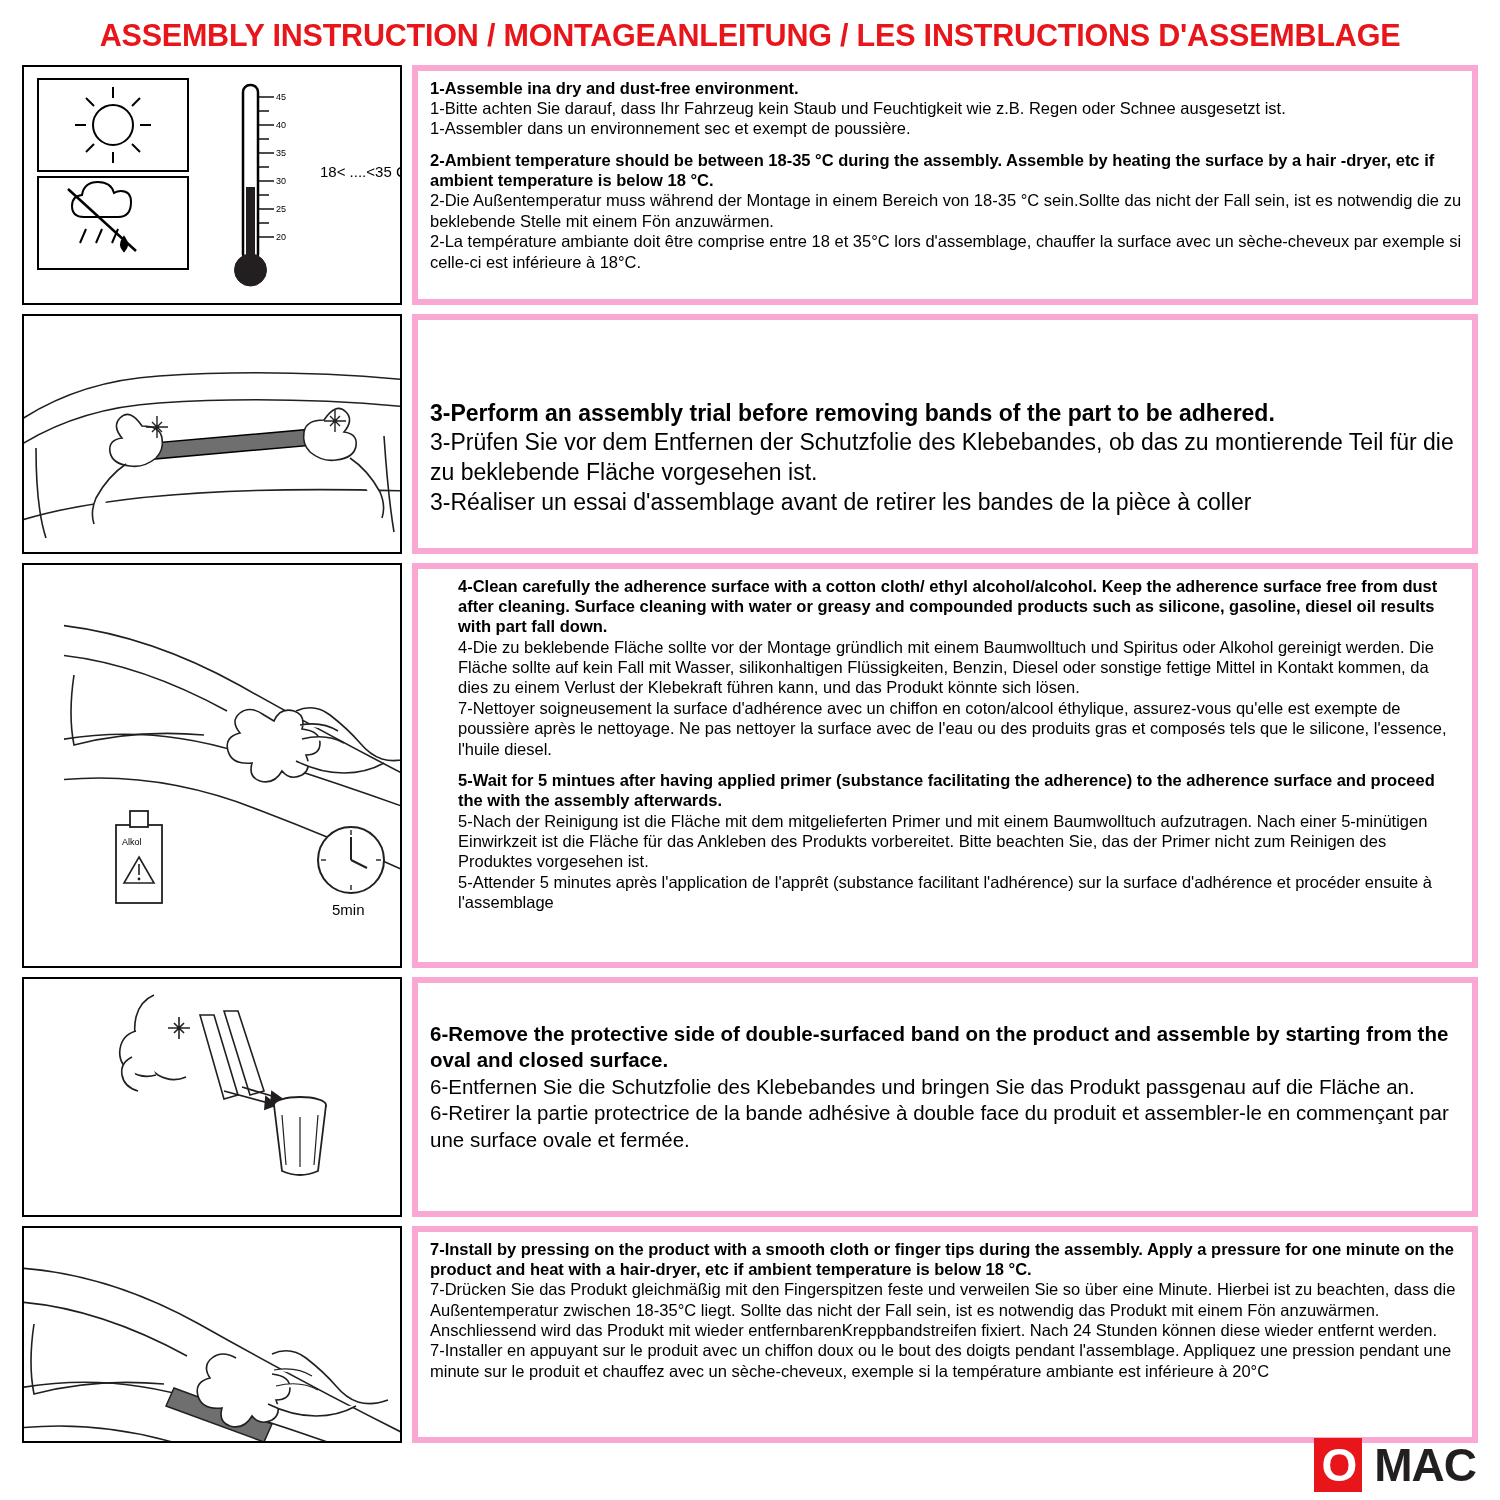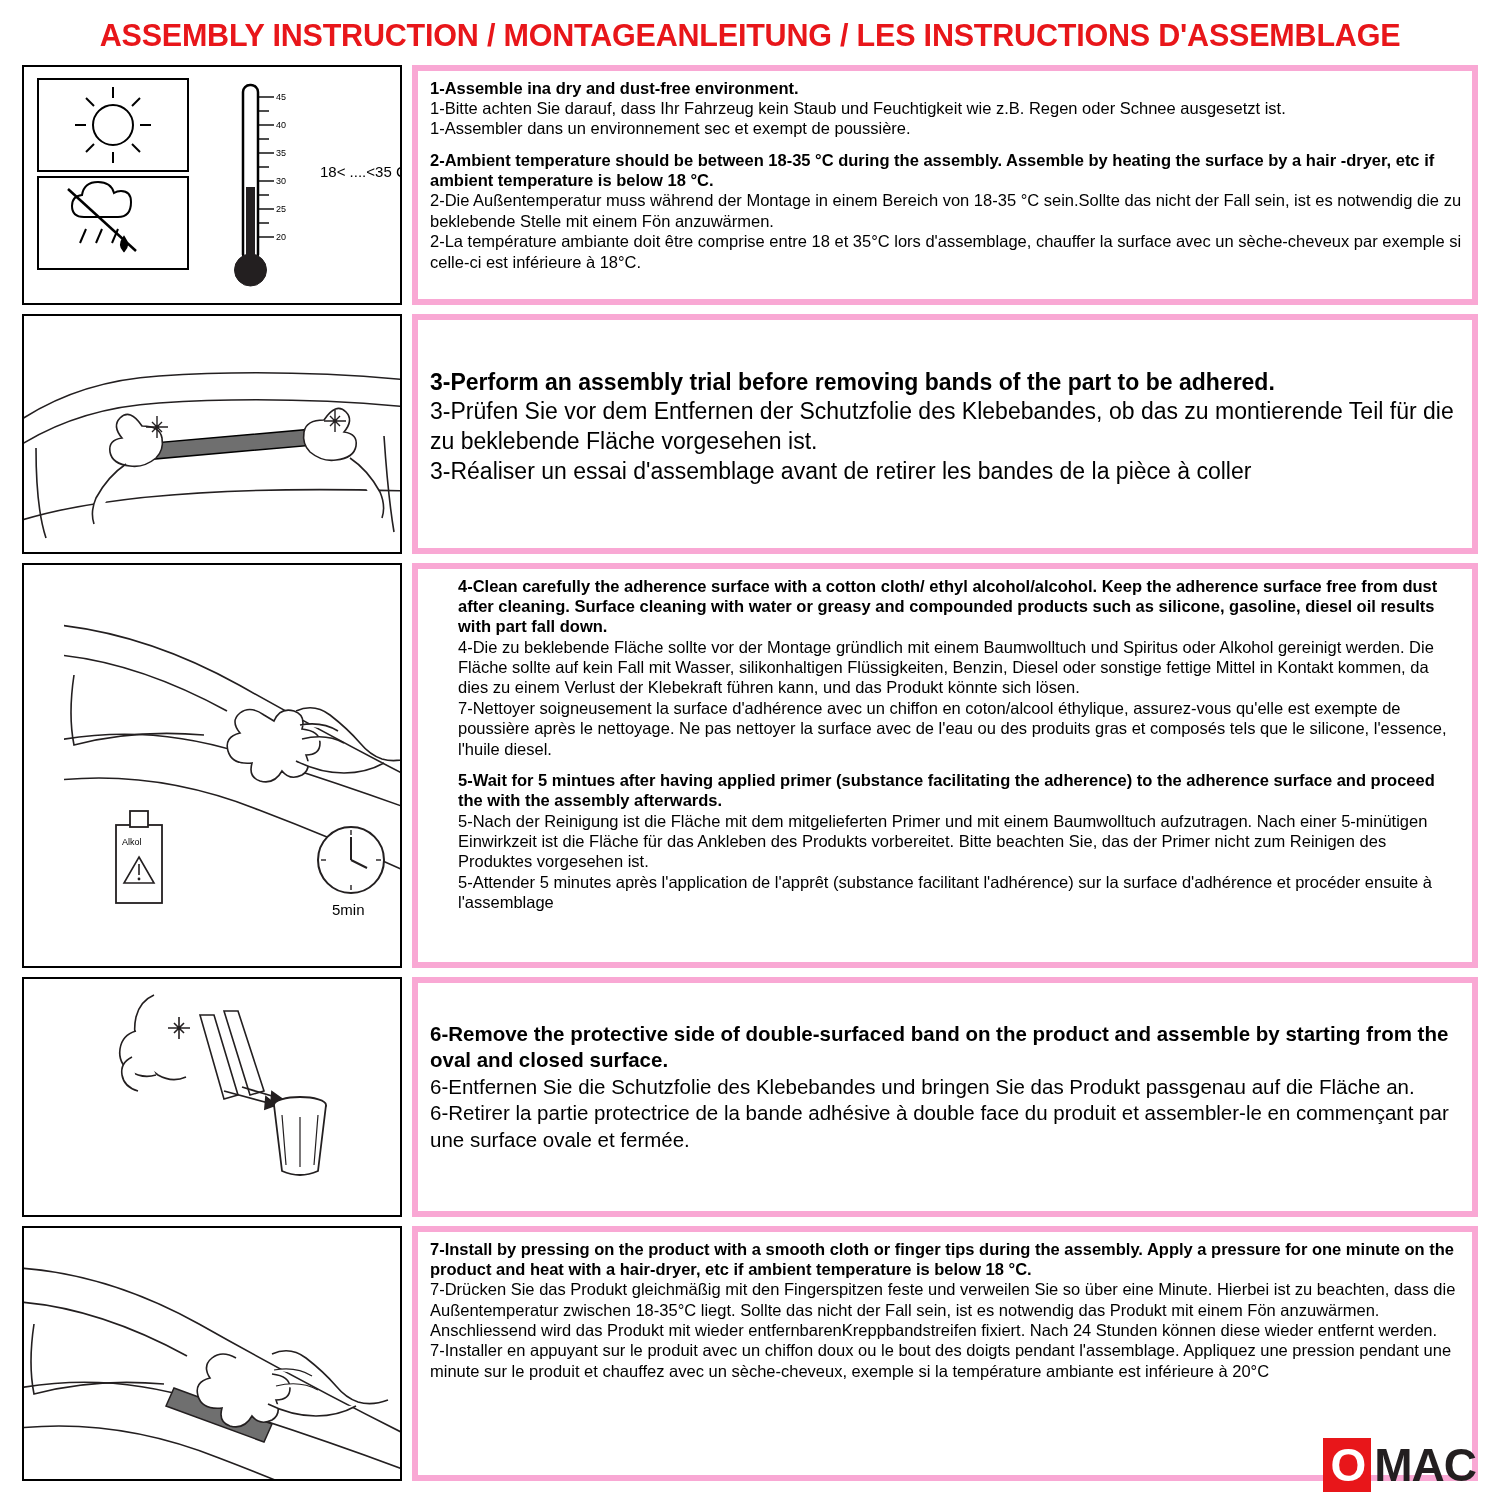"3-Perform an assembly trial before" .r2 .cell-txt { padding-top: 48px -> 79px }
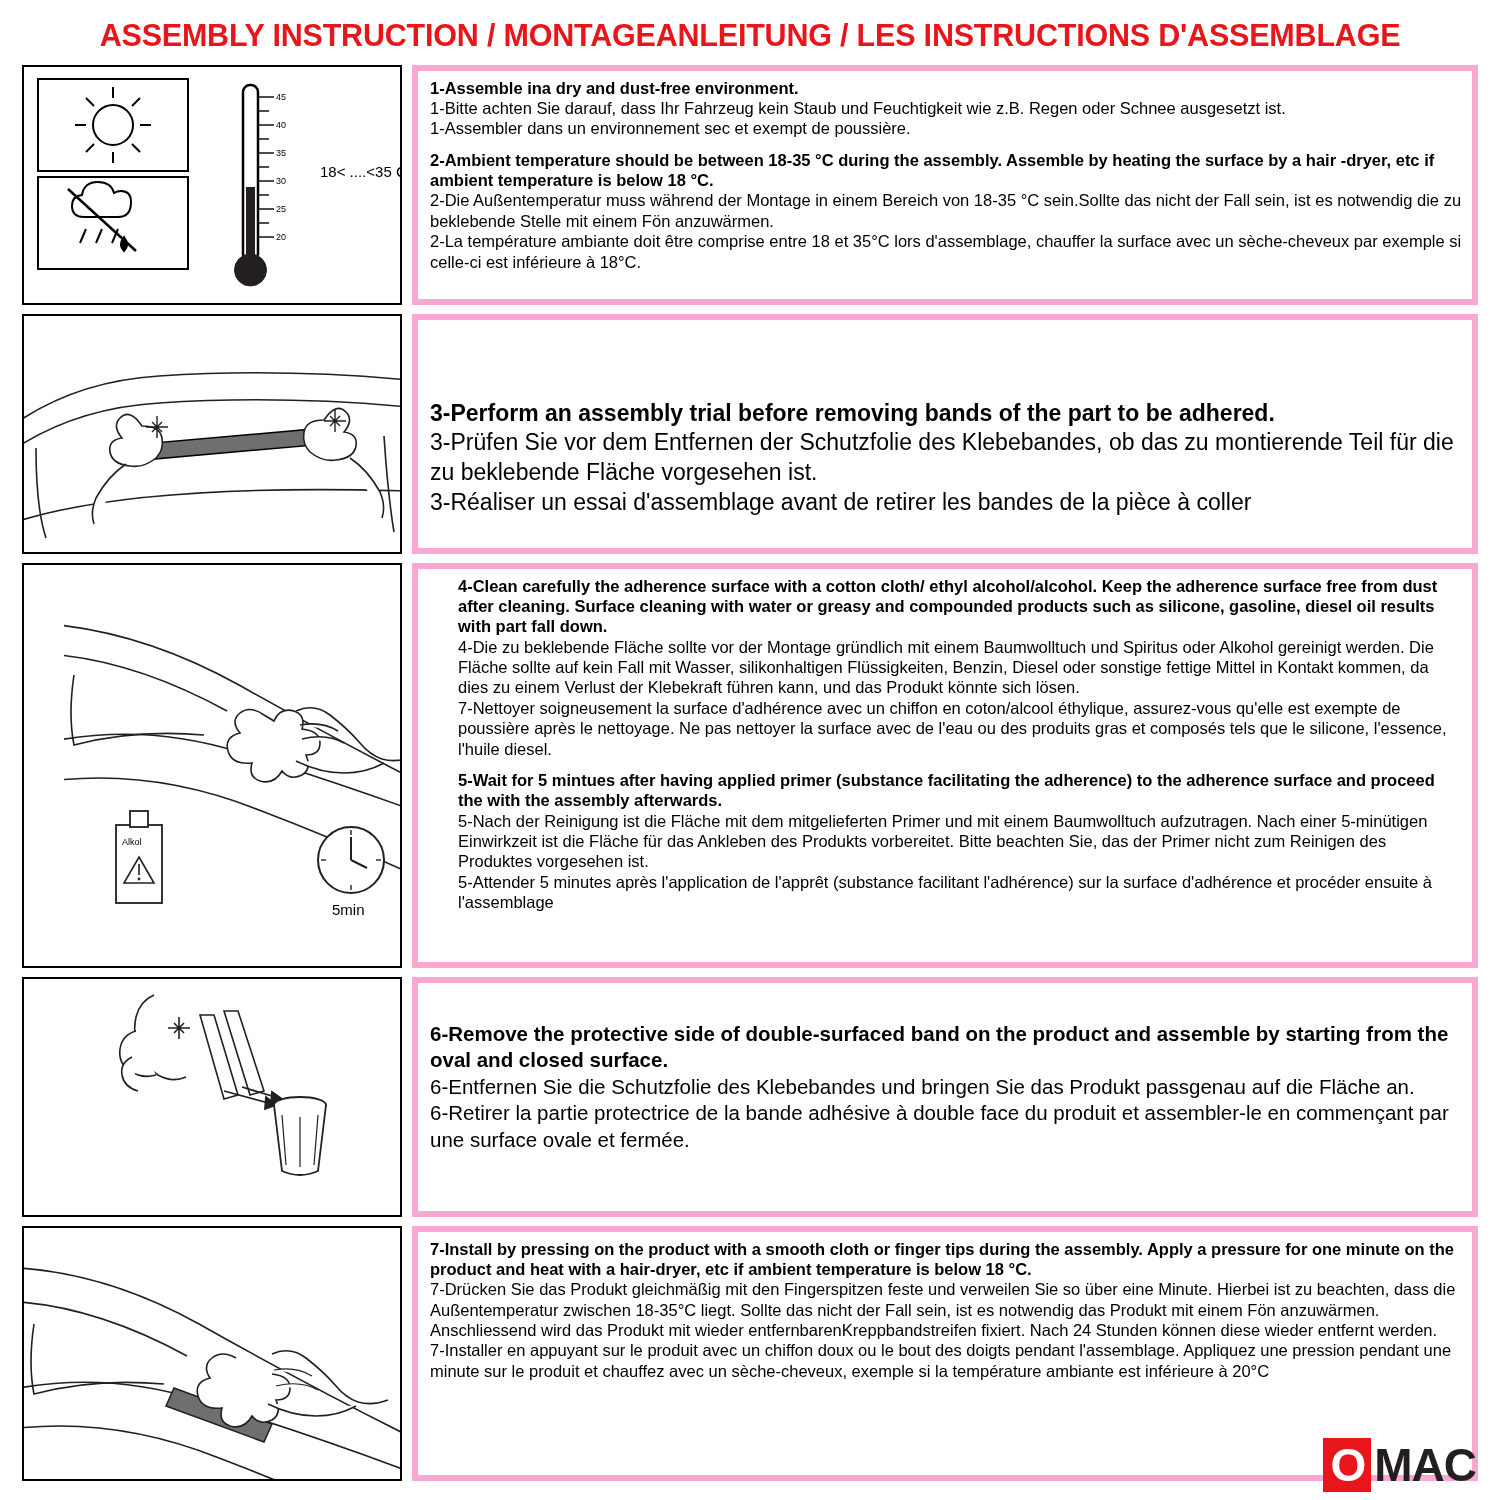"7-Install by pressing on the" .r5 .cell-img, .r5 .cell-txt { height: 255px -> 217px }
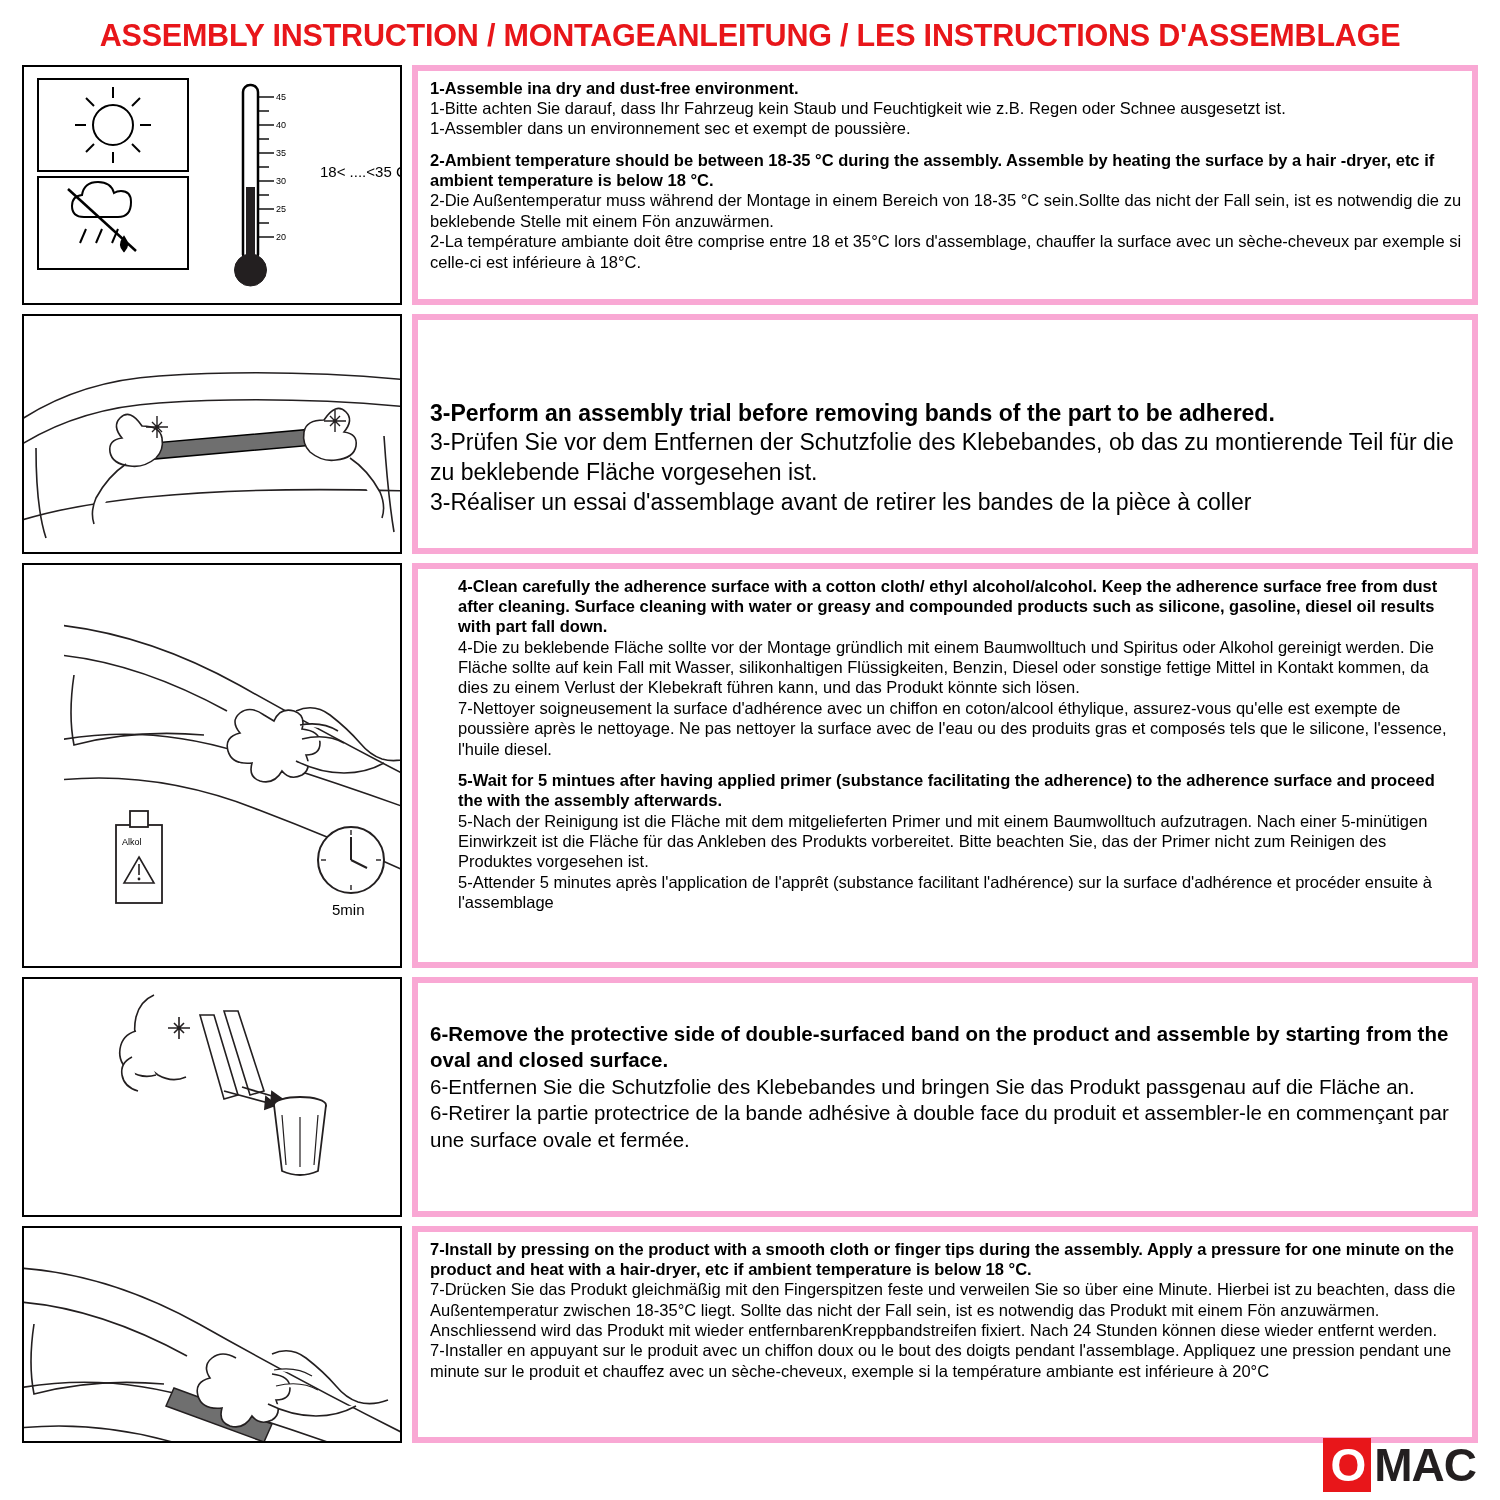"MAC" .logo-black { padding-left: 3px -> 12px }
